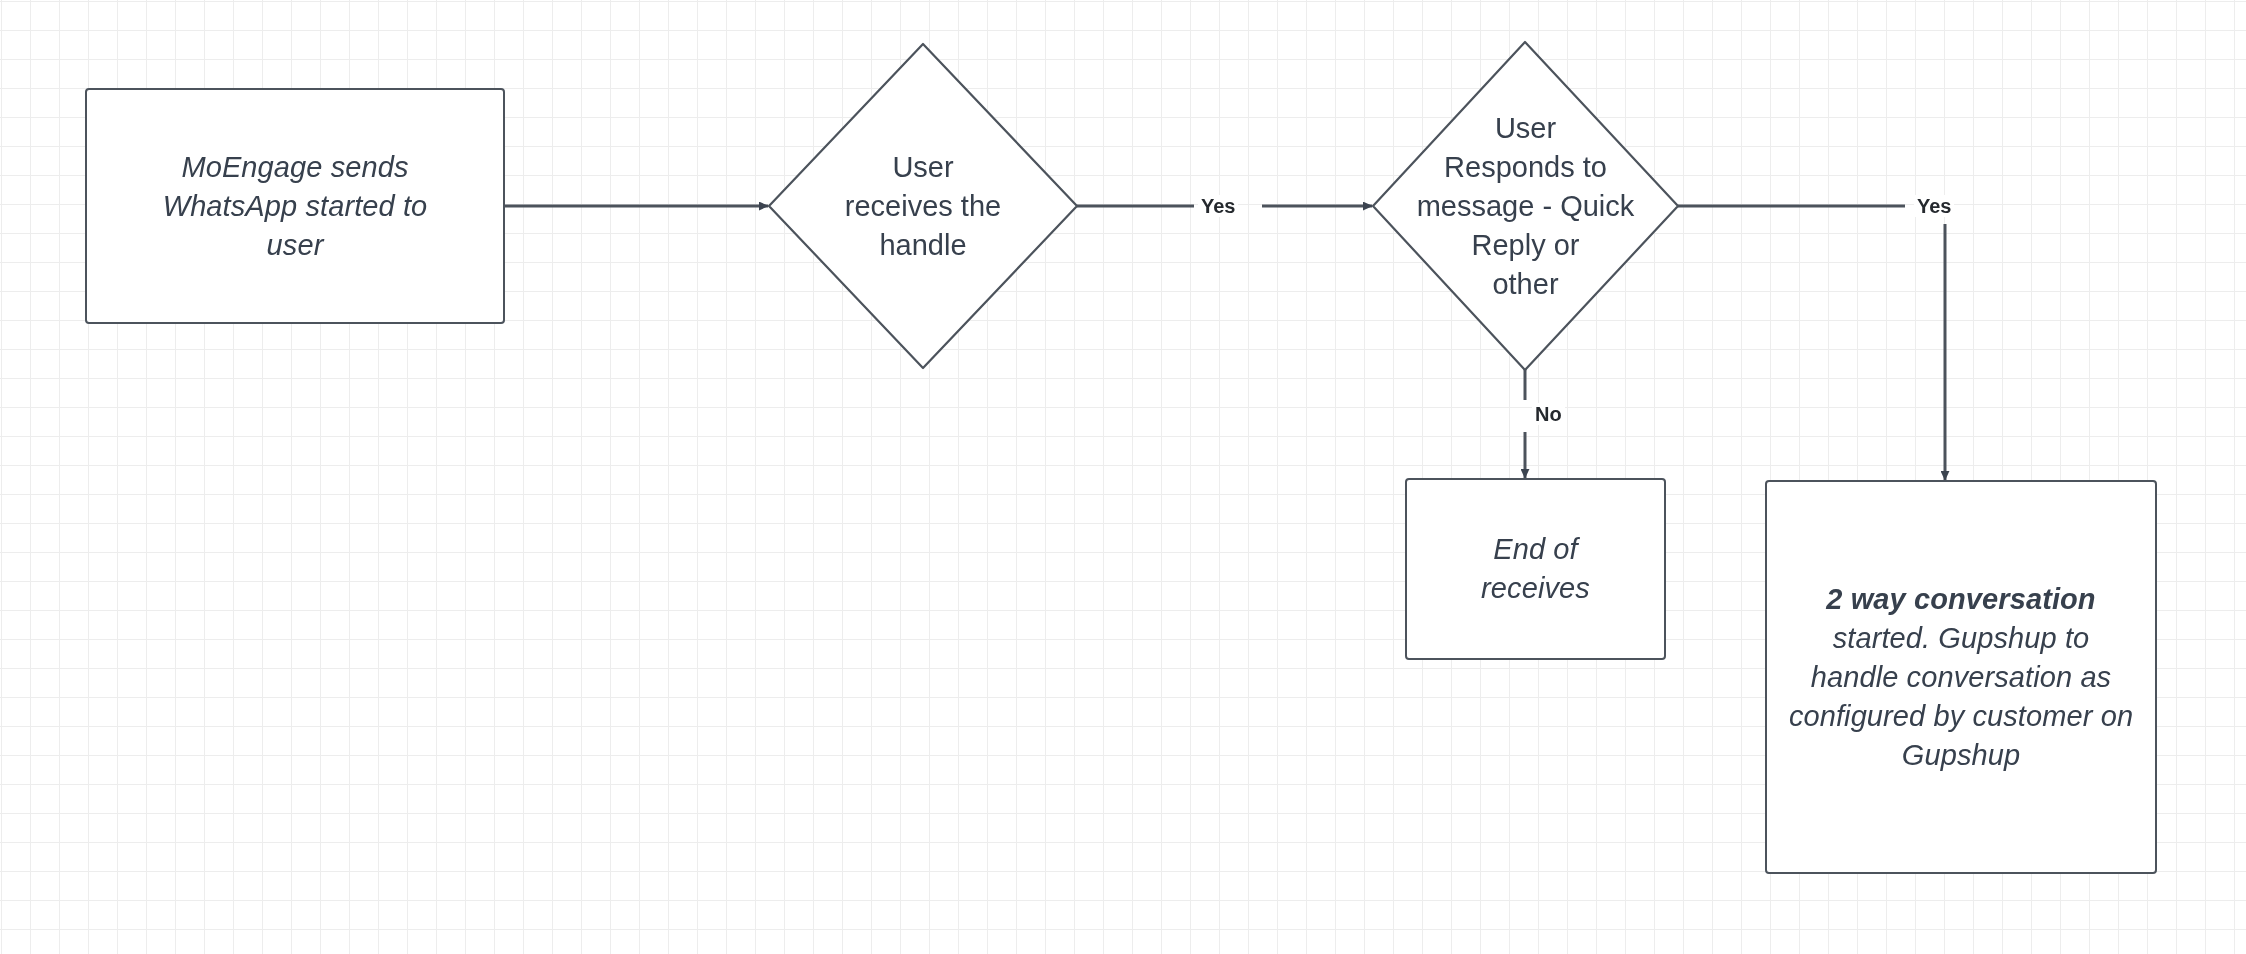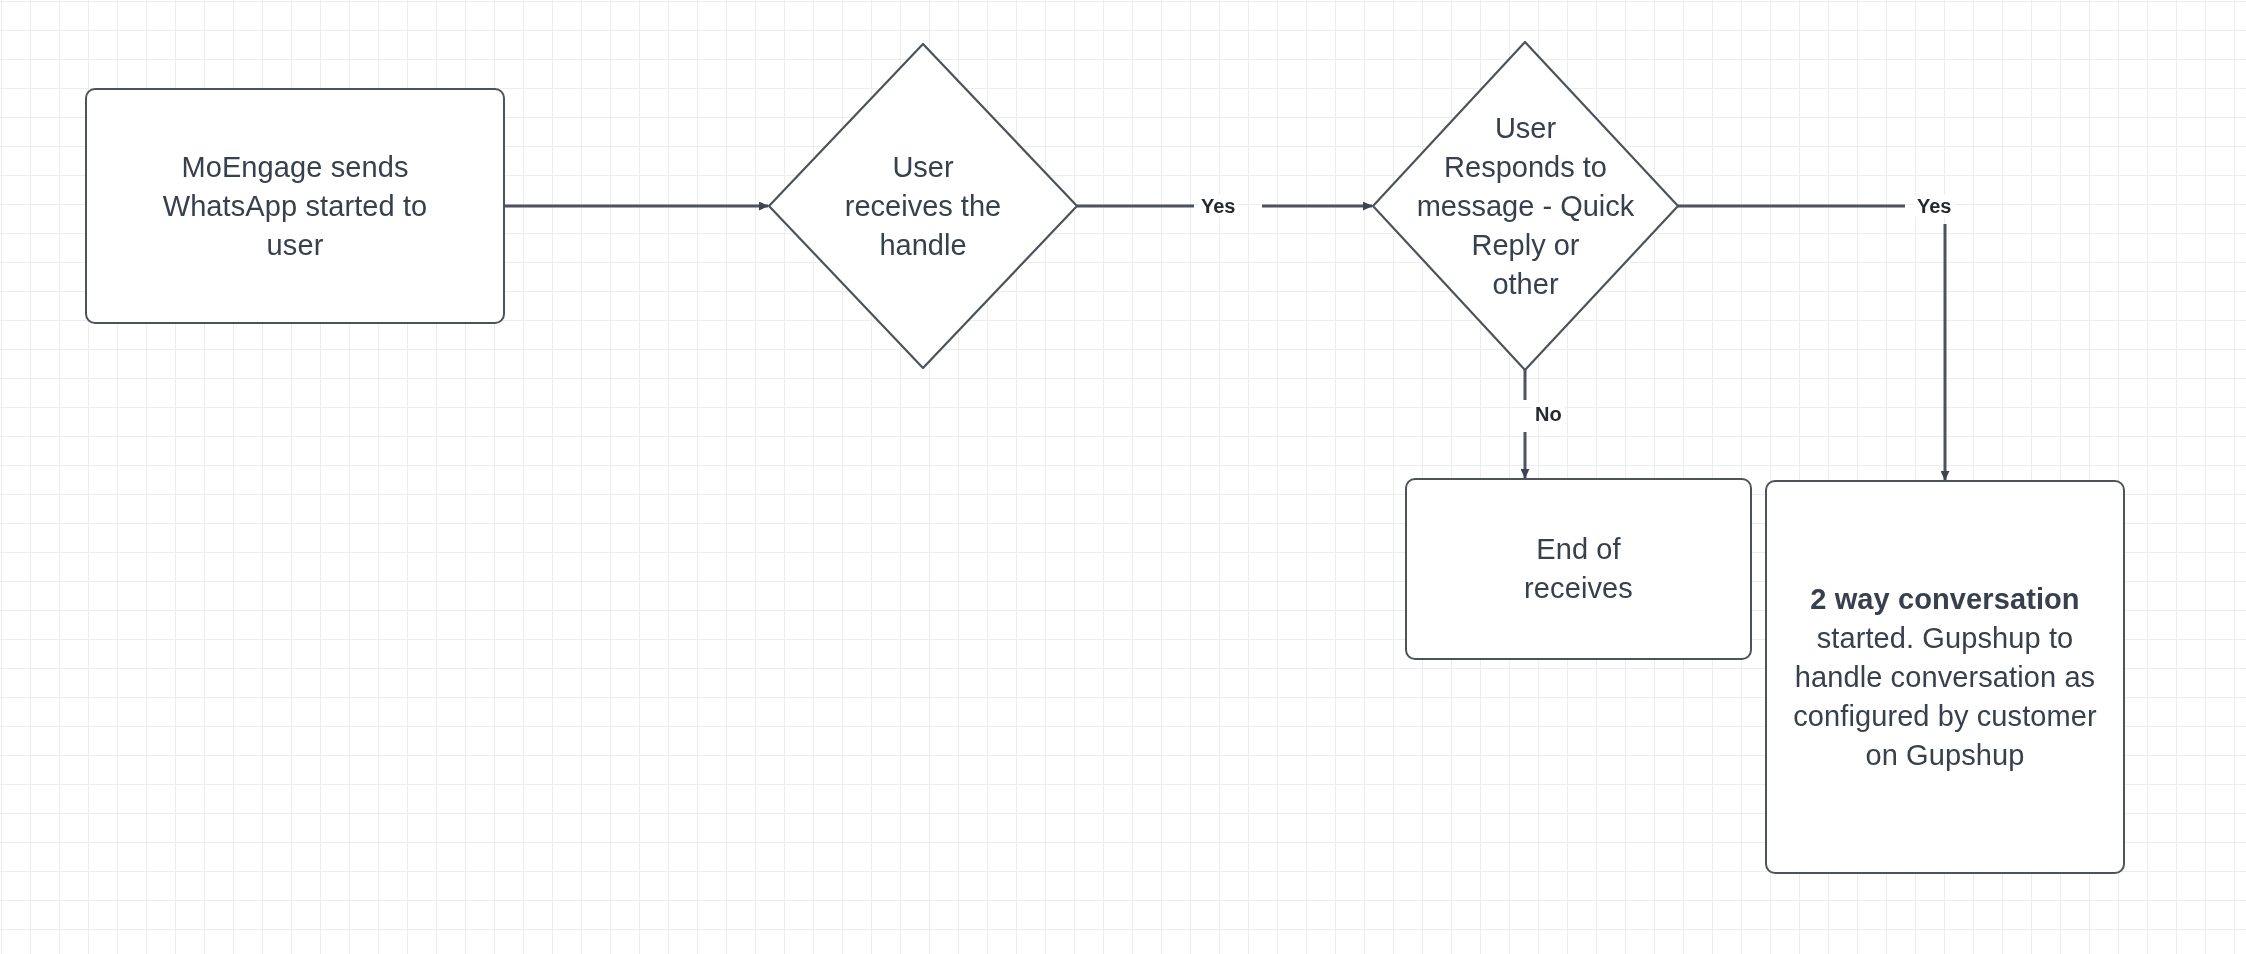"MoEngage sends" .box { border-radius: 10px -> 4px; font-style: none -> italic }
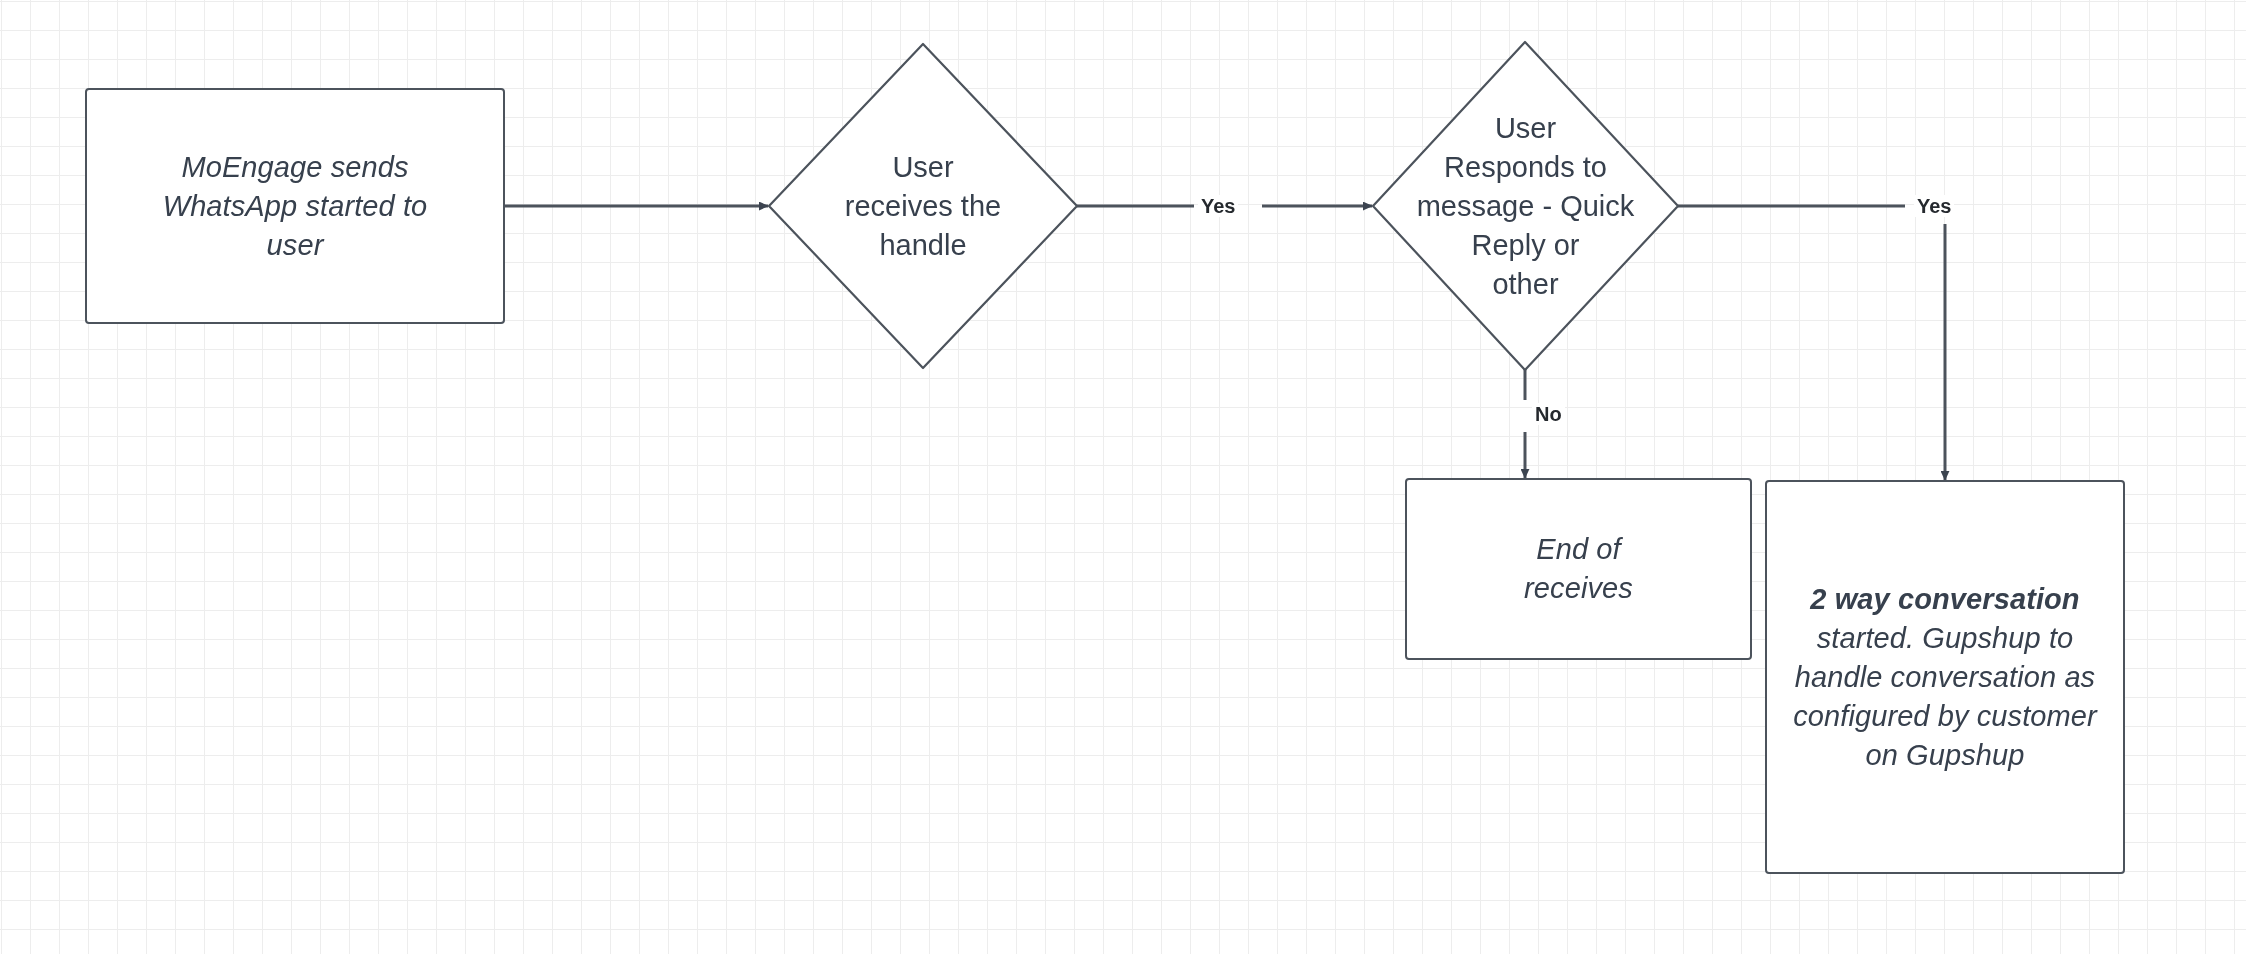"End of" div.node { width: 347px -> 261px }
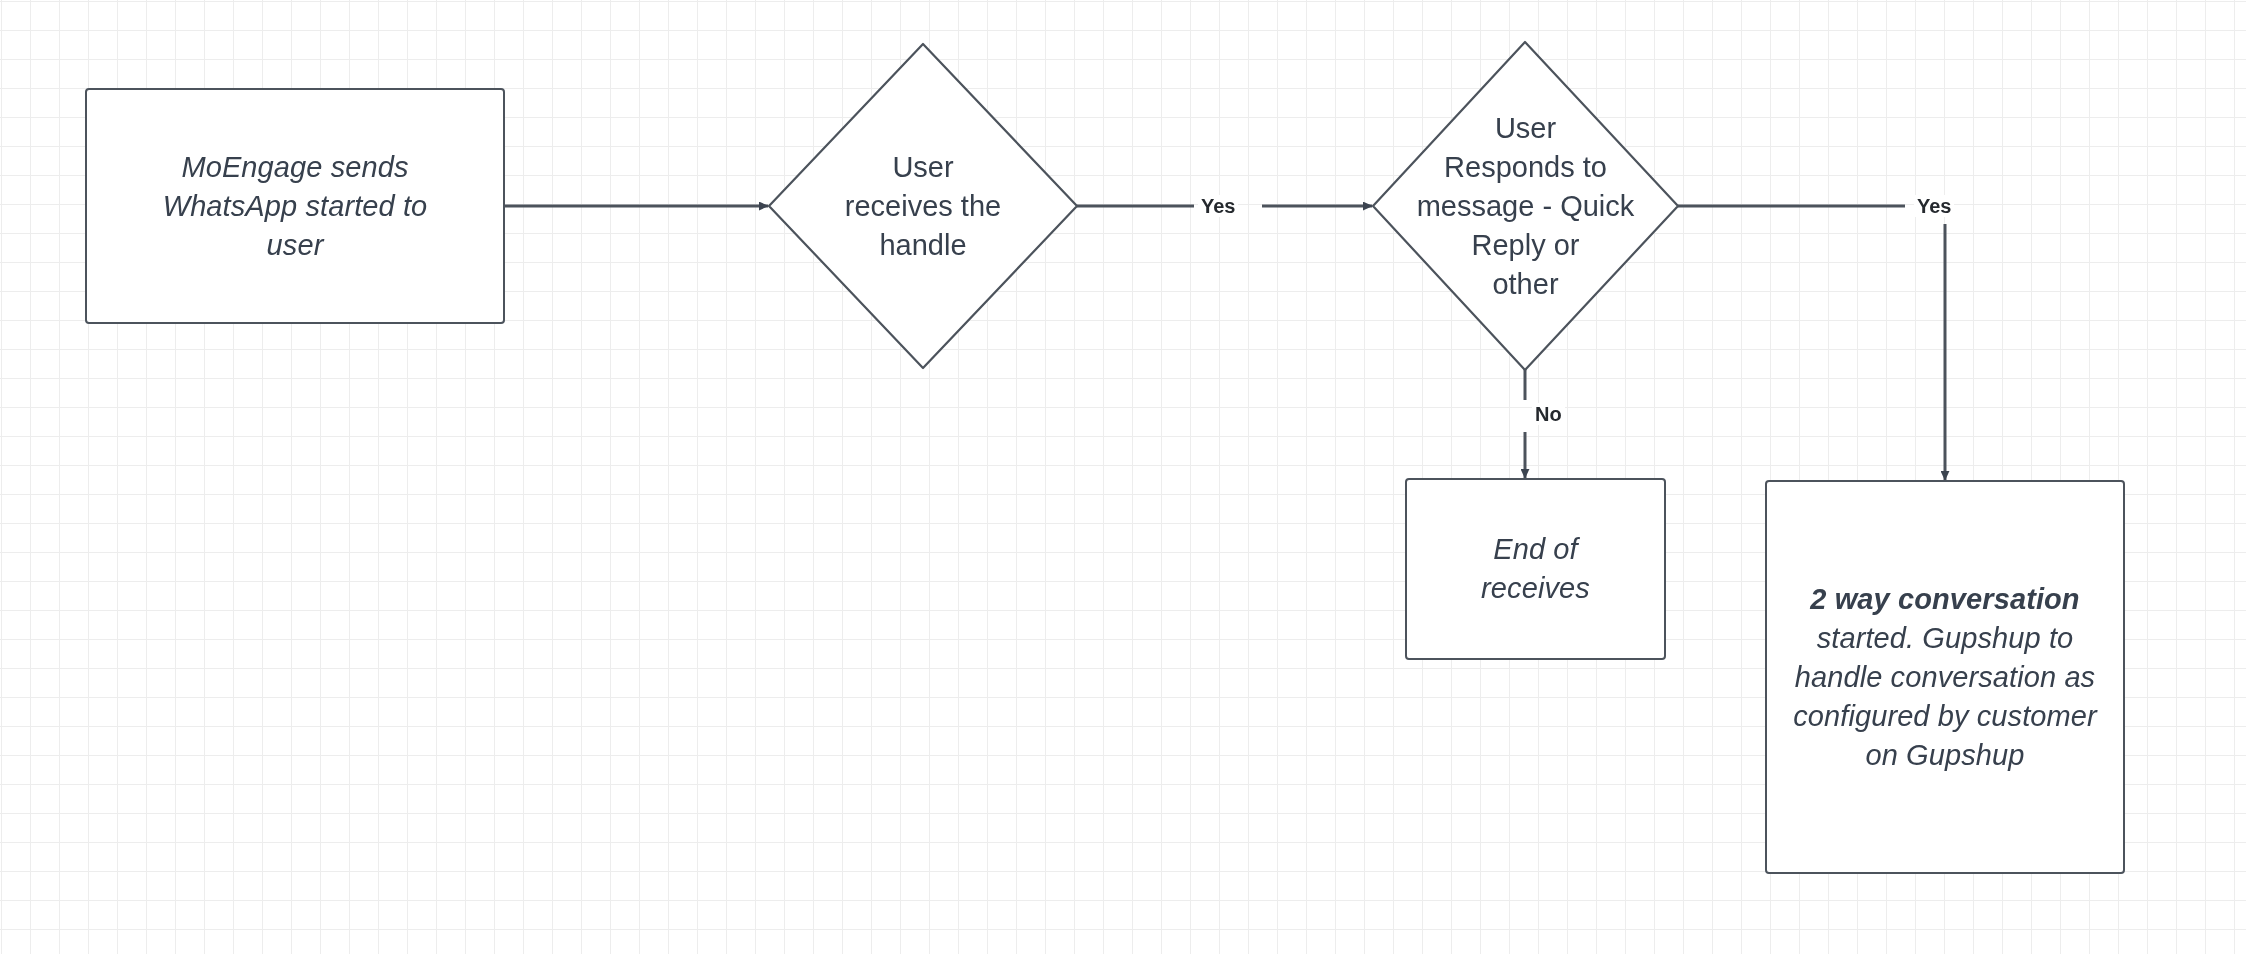"2 way conversation started. Gupshup" div.node { width: 360px -> 392px }
